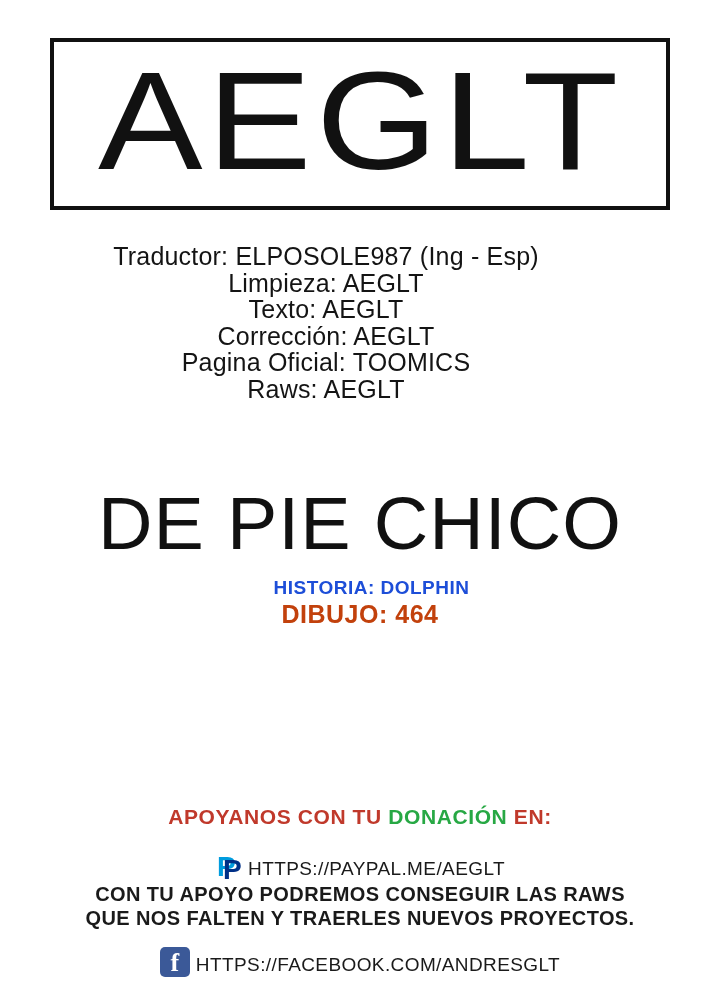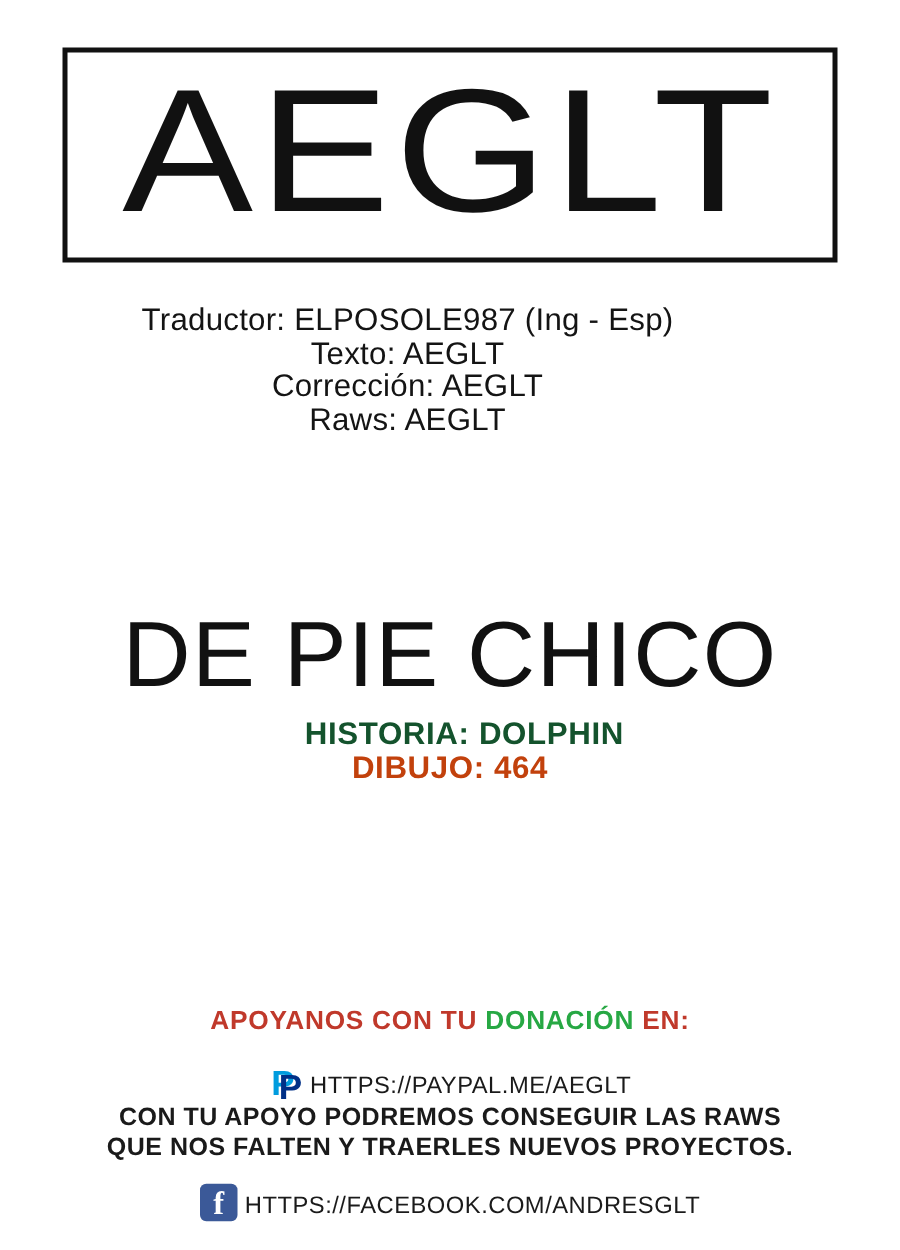"Limpieza: AEGLT" div.credit-line { html: none -> <div> <span>Limpieza:</span> <span>AEGLT</span> </div> }
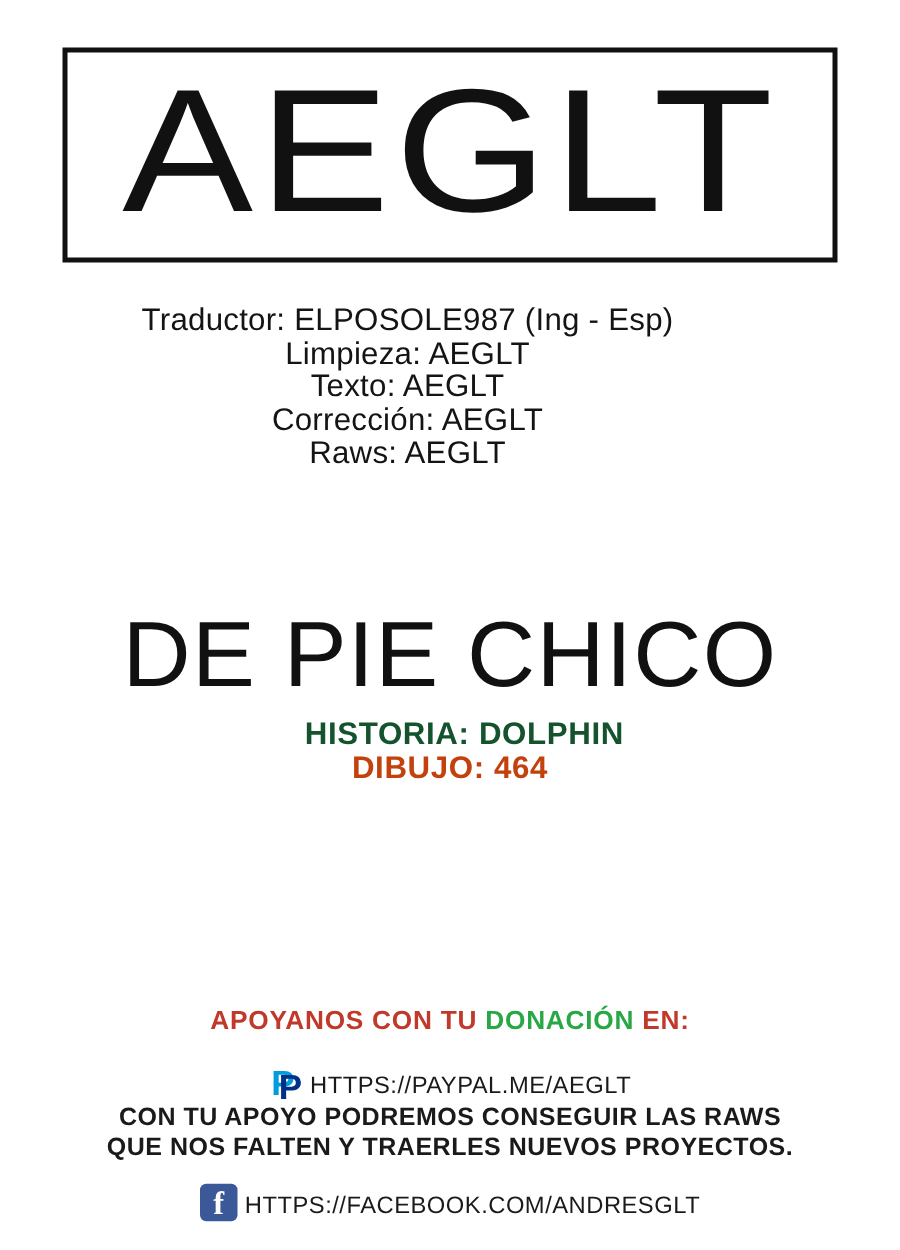"Pagina Oficial: TOOMICS" div.credit-line { html: none -> <div> <span>Pagina Oficial:</span> <span>TOOMICS</span> </div> }
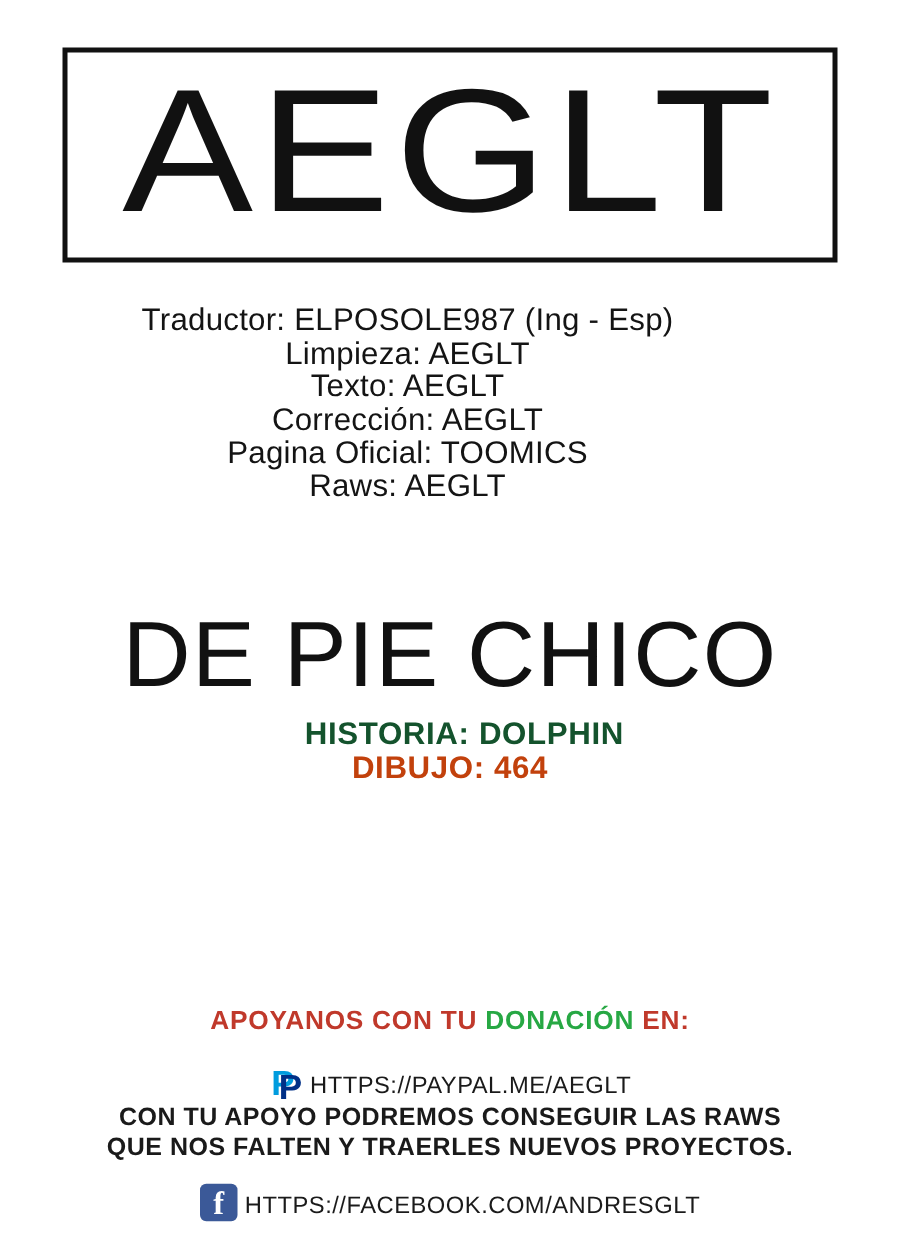"HISTORIA: DOLPHIN" .subtitle { color: #14532d -> #1d4ed8; font-size: 25px -> 19px }
